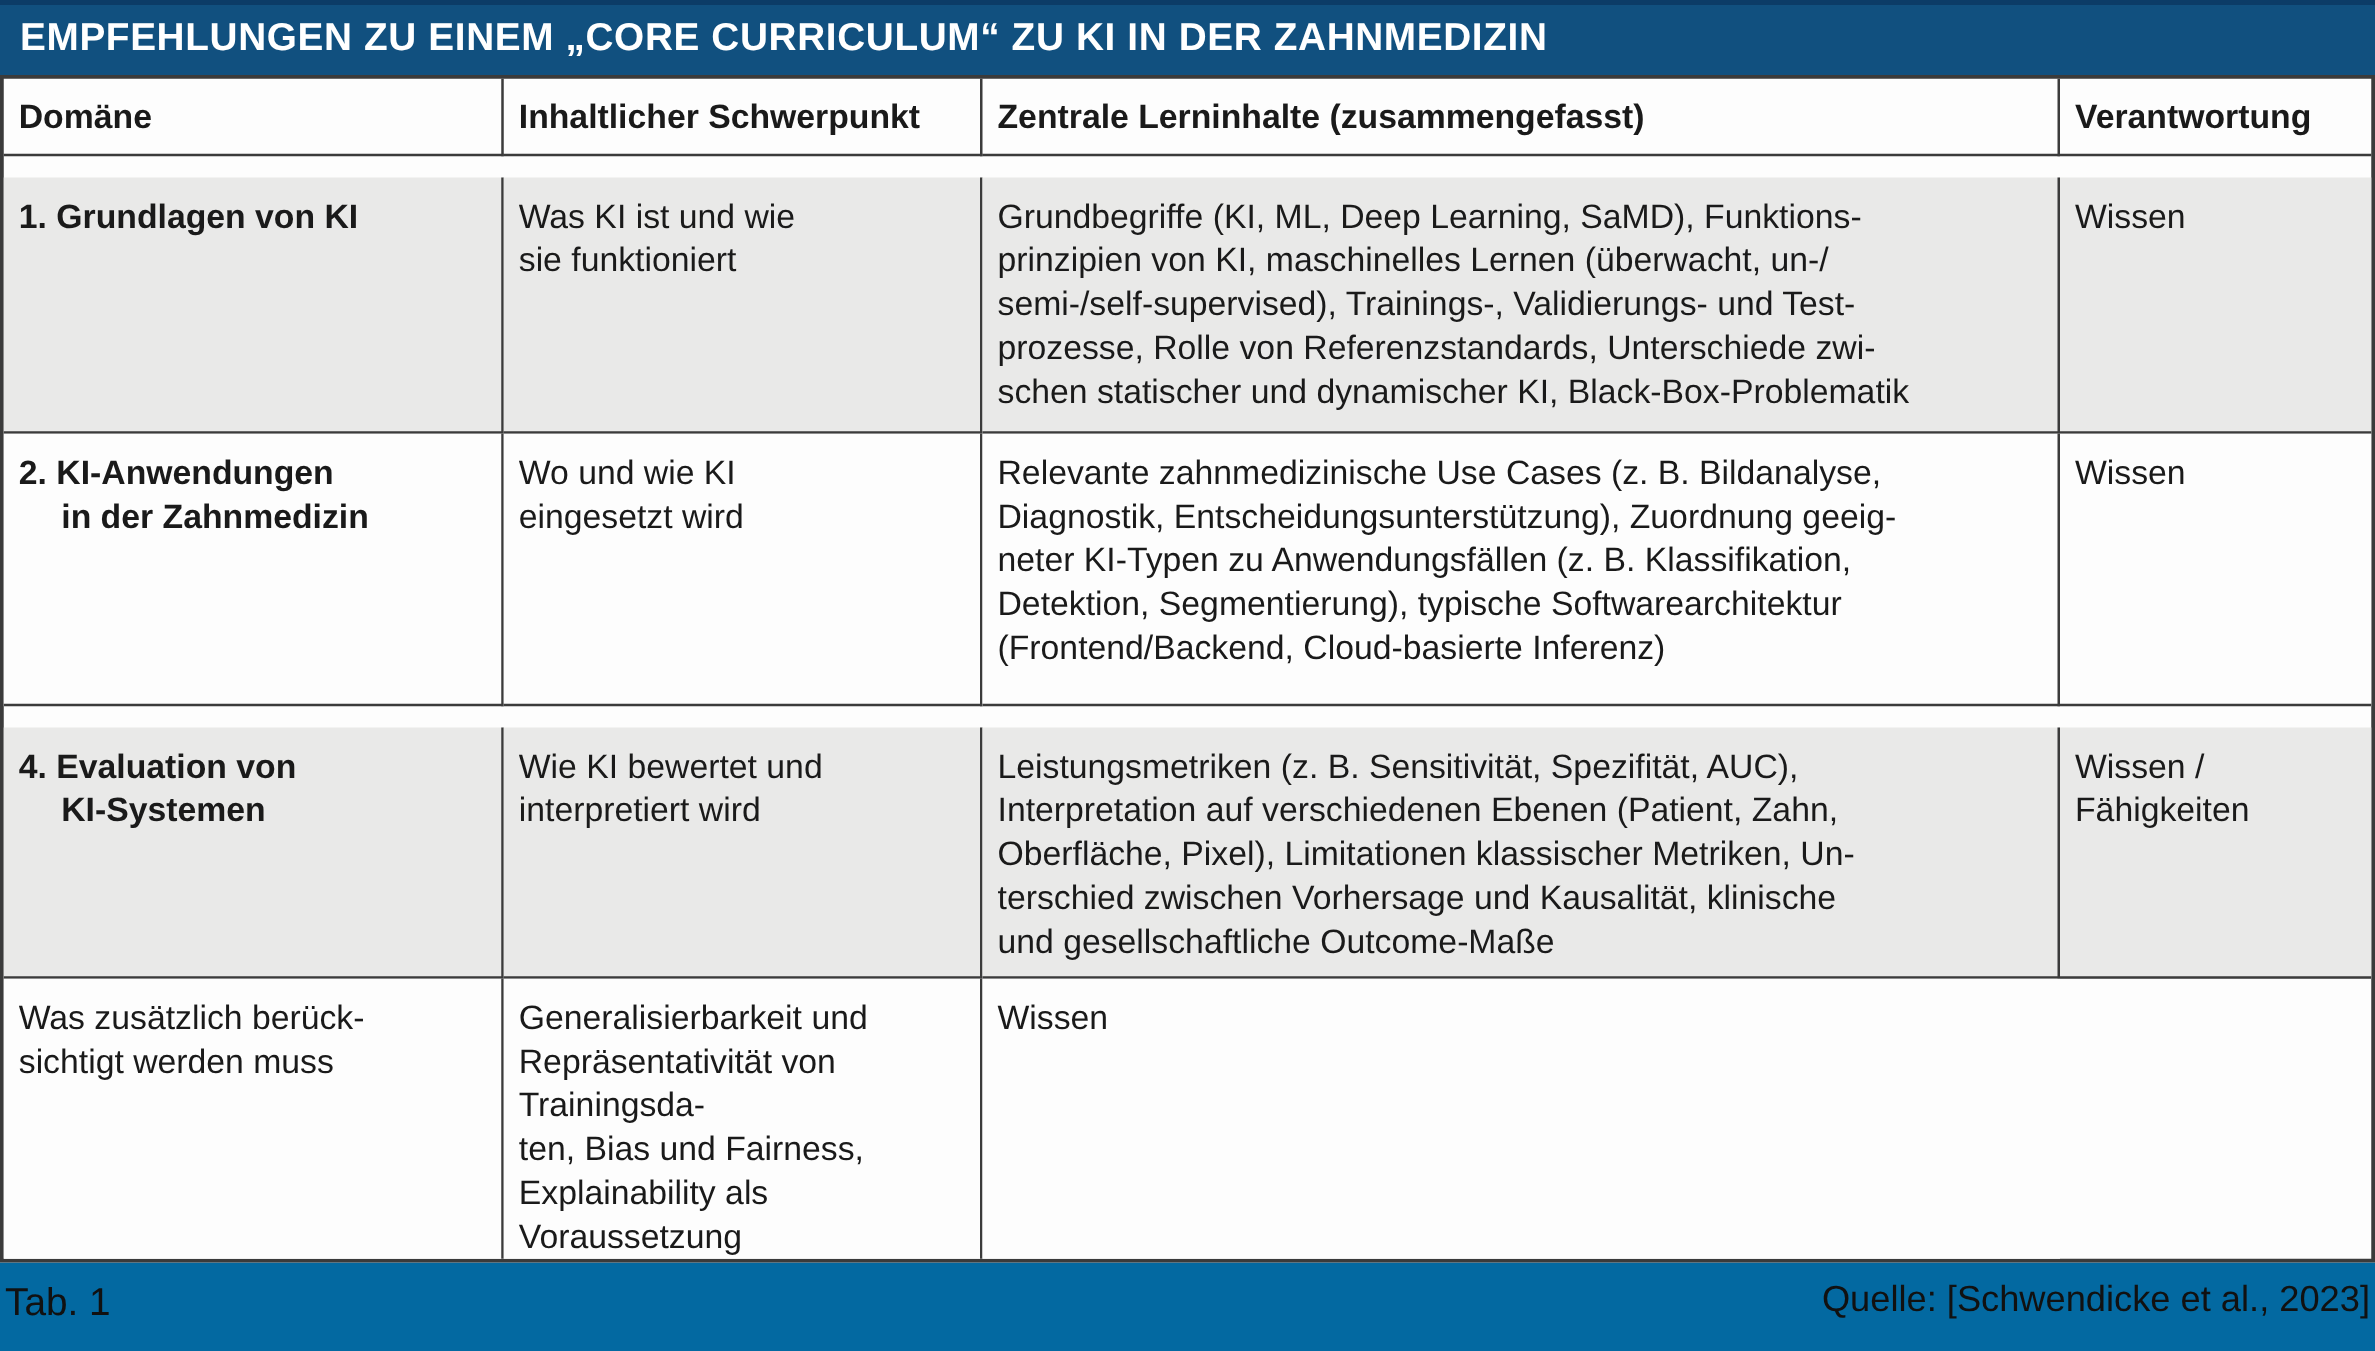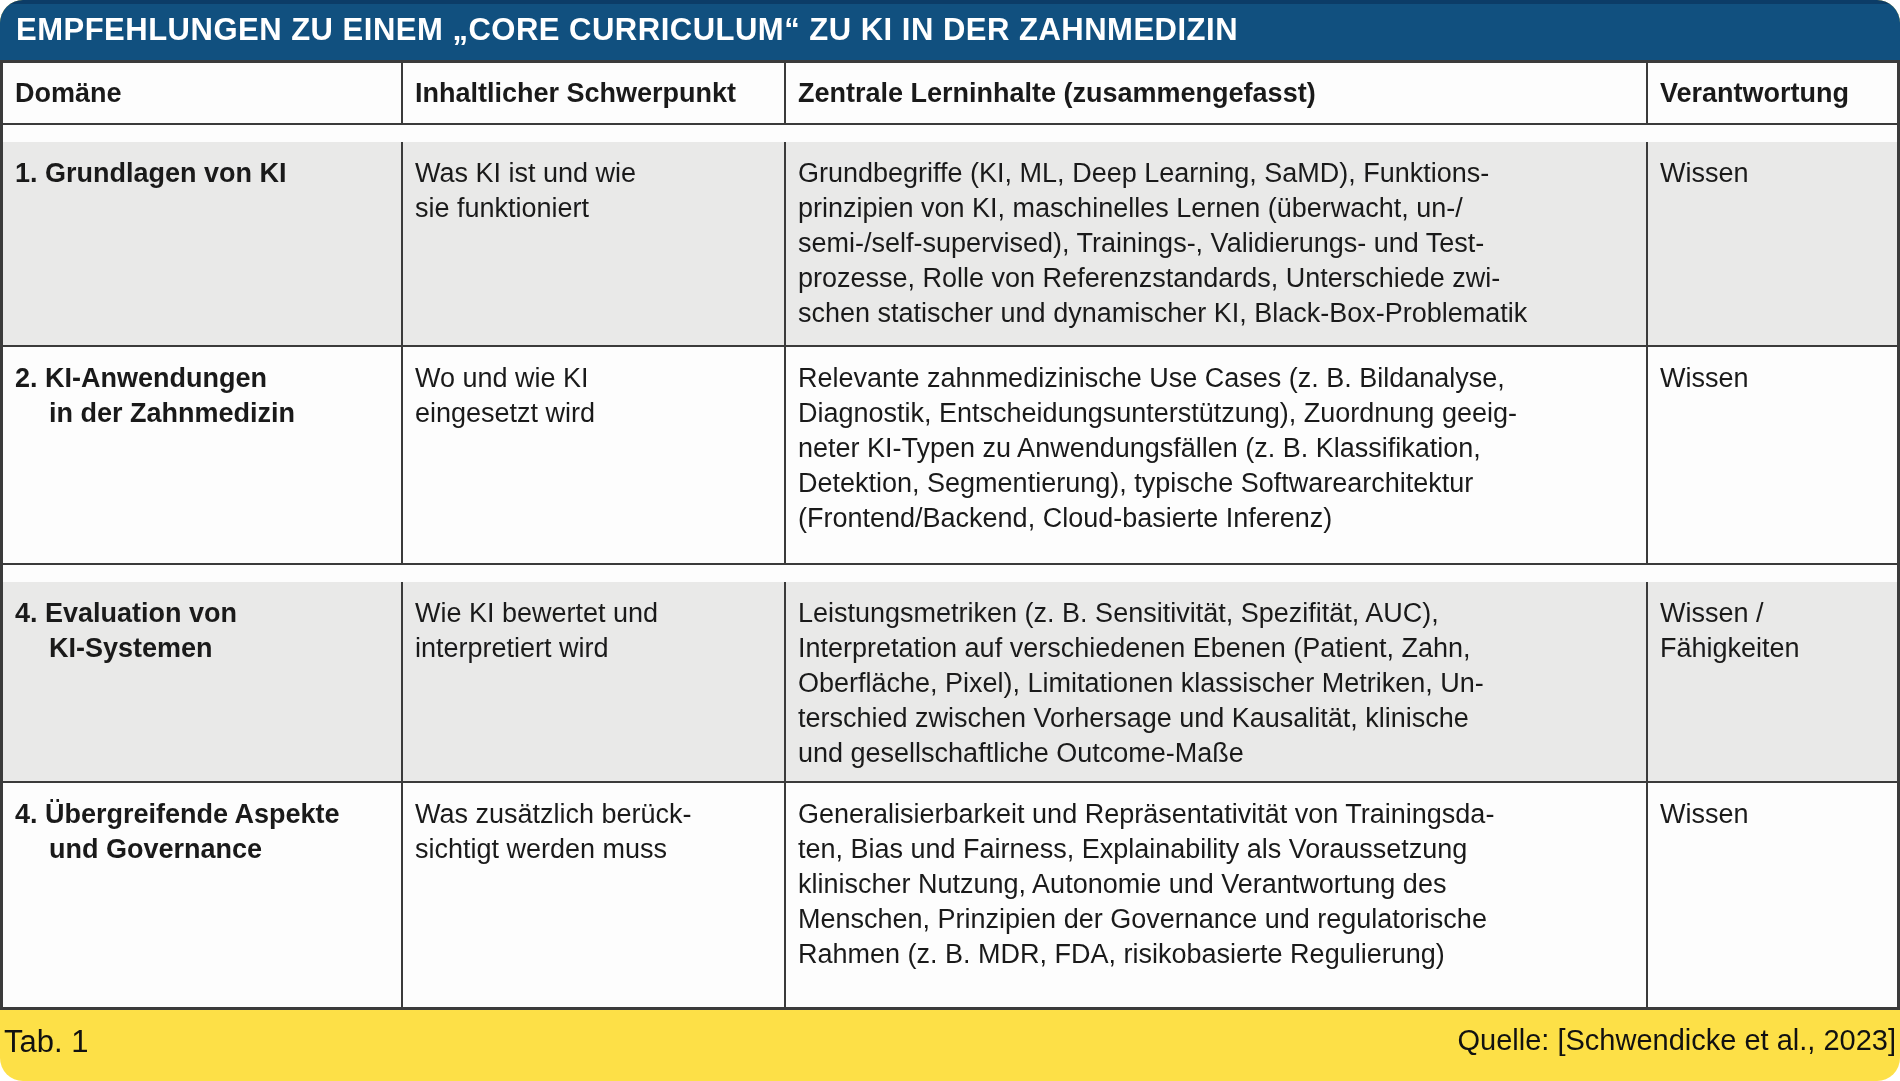"EMPFEHLUNGEN ZU EINEM „CORE CURRICULUM“" .page { background: #fde047 -> #0369a1; border-radius: 23px -> none }
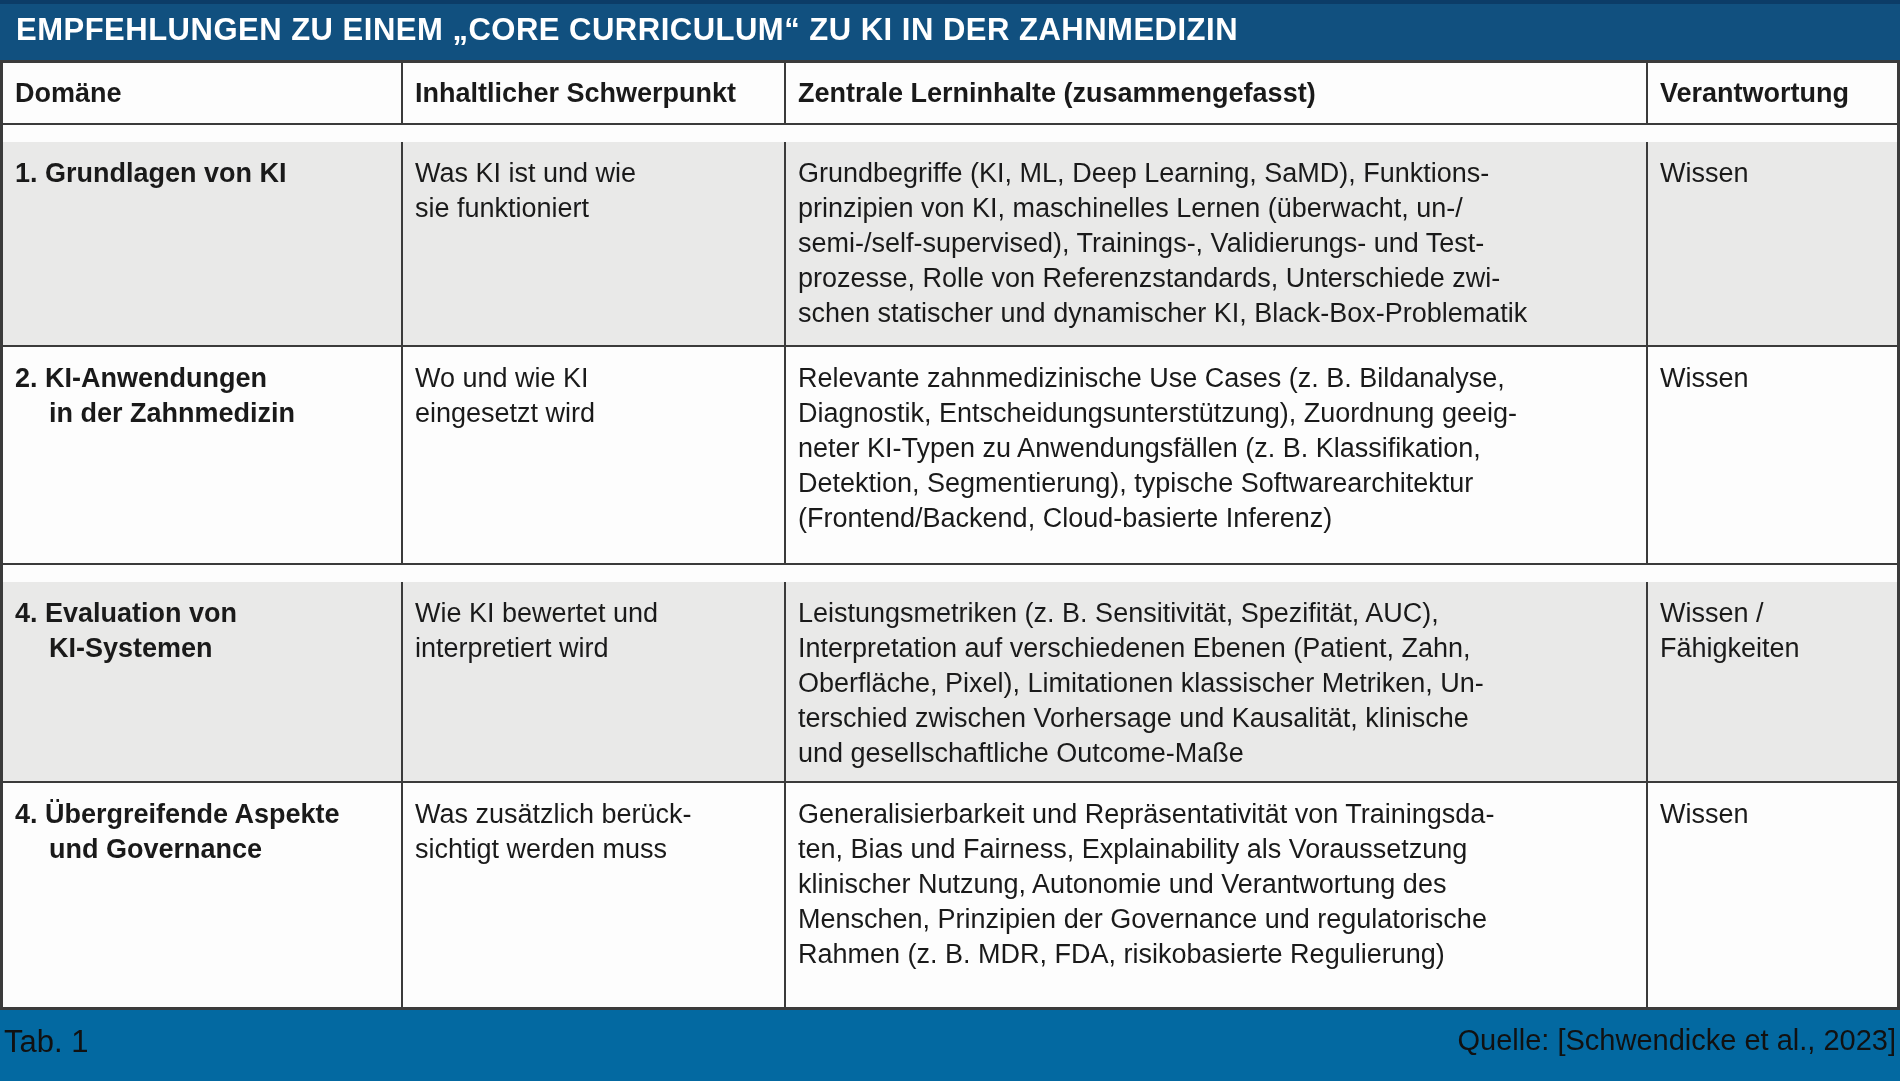"4. Übergreifende Aspekte" div.cell { html: <div>4. Übergreifende Aspekte und Governance</div> -> none }
